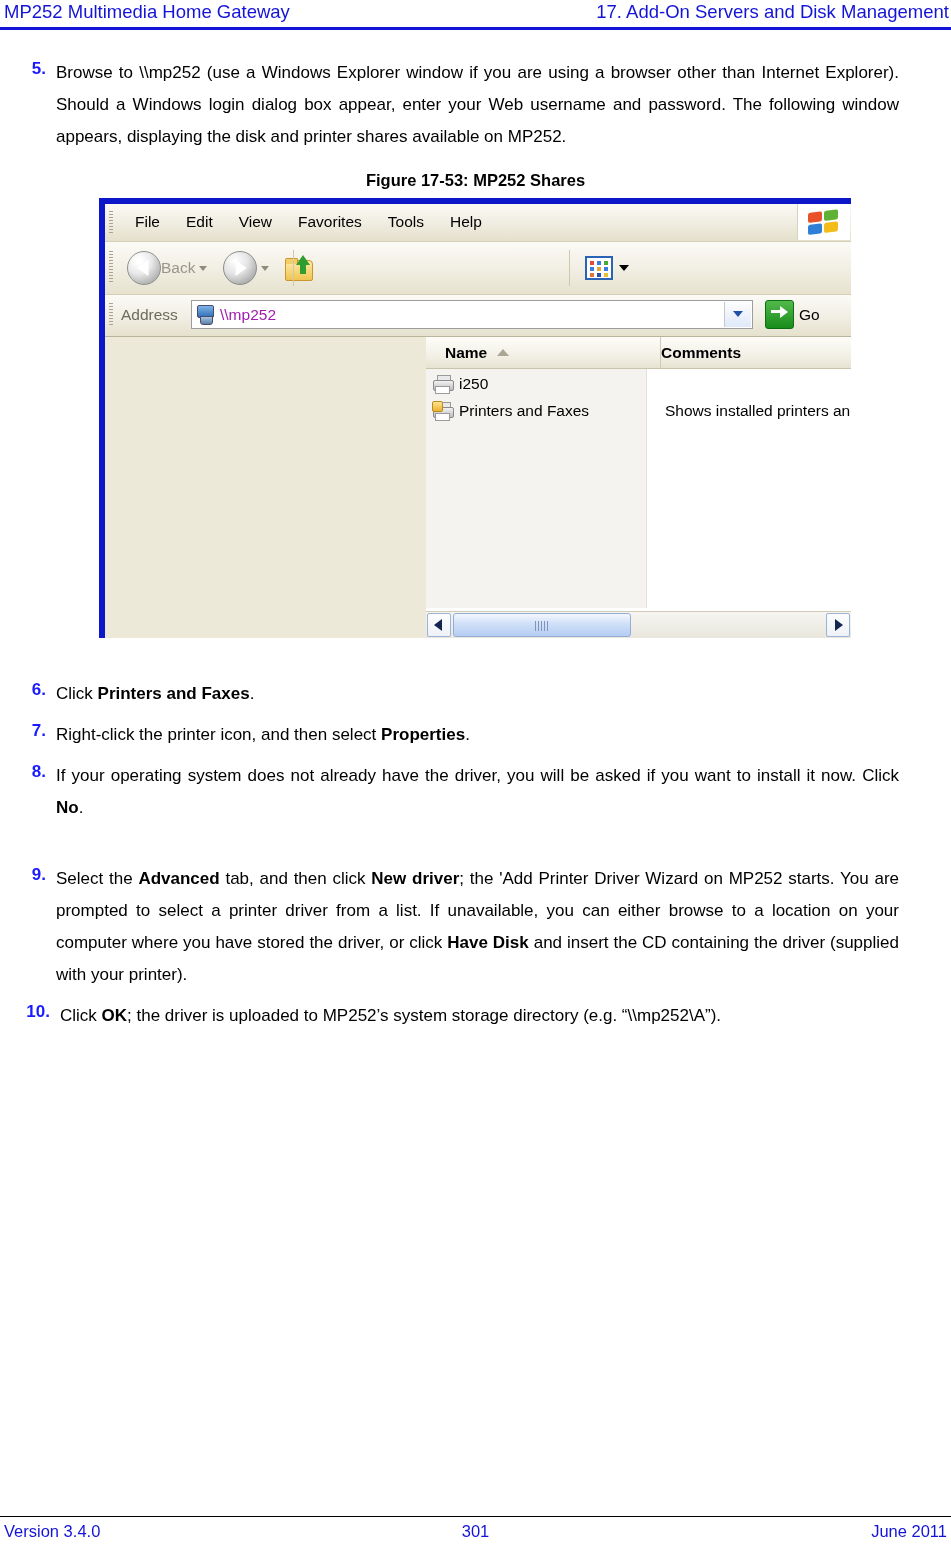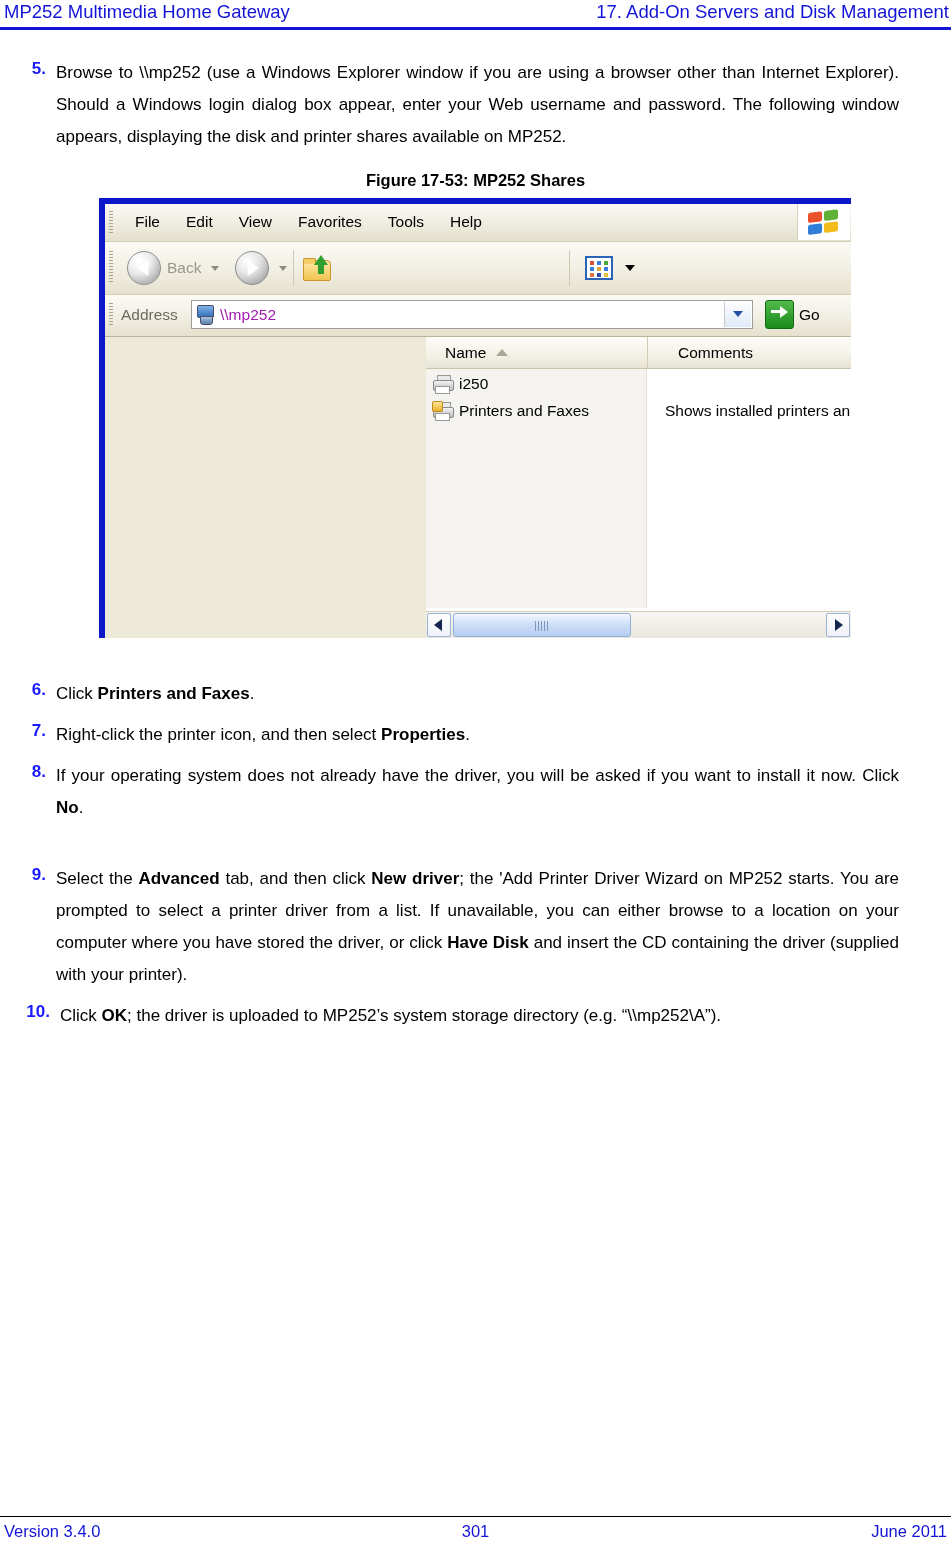"Back" .tb-btn { gap: 6px -> 0 }
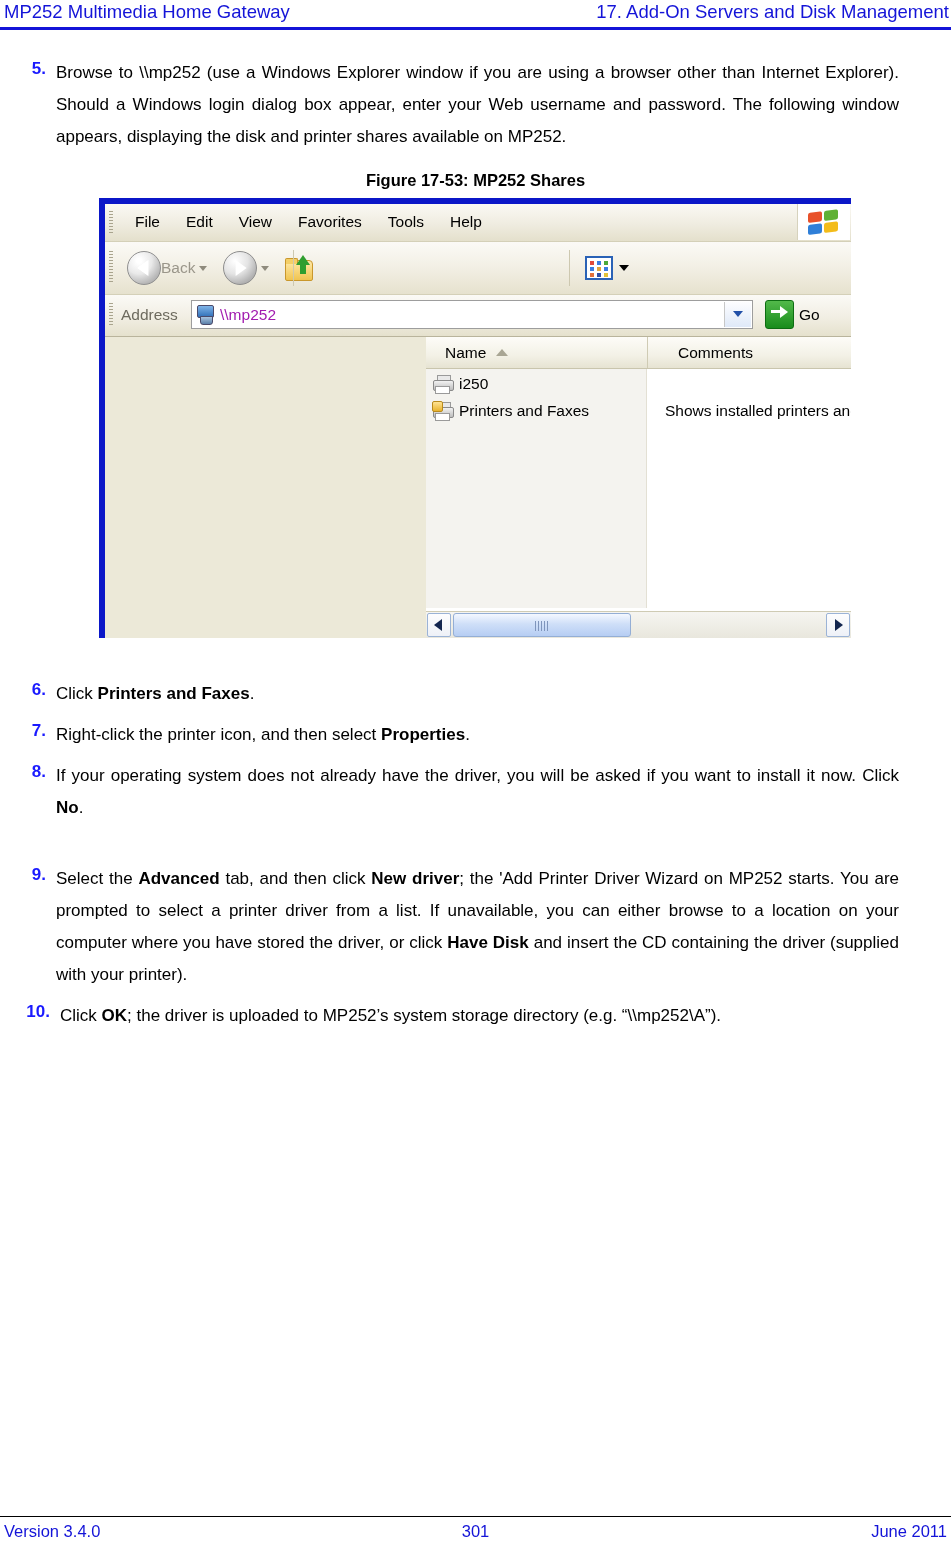"Name" .col-head { font-weight: none -> bold }
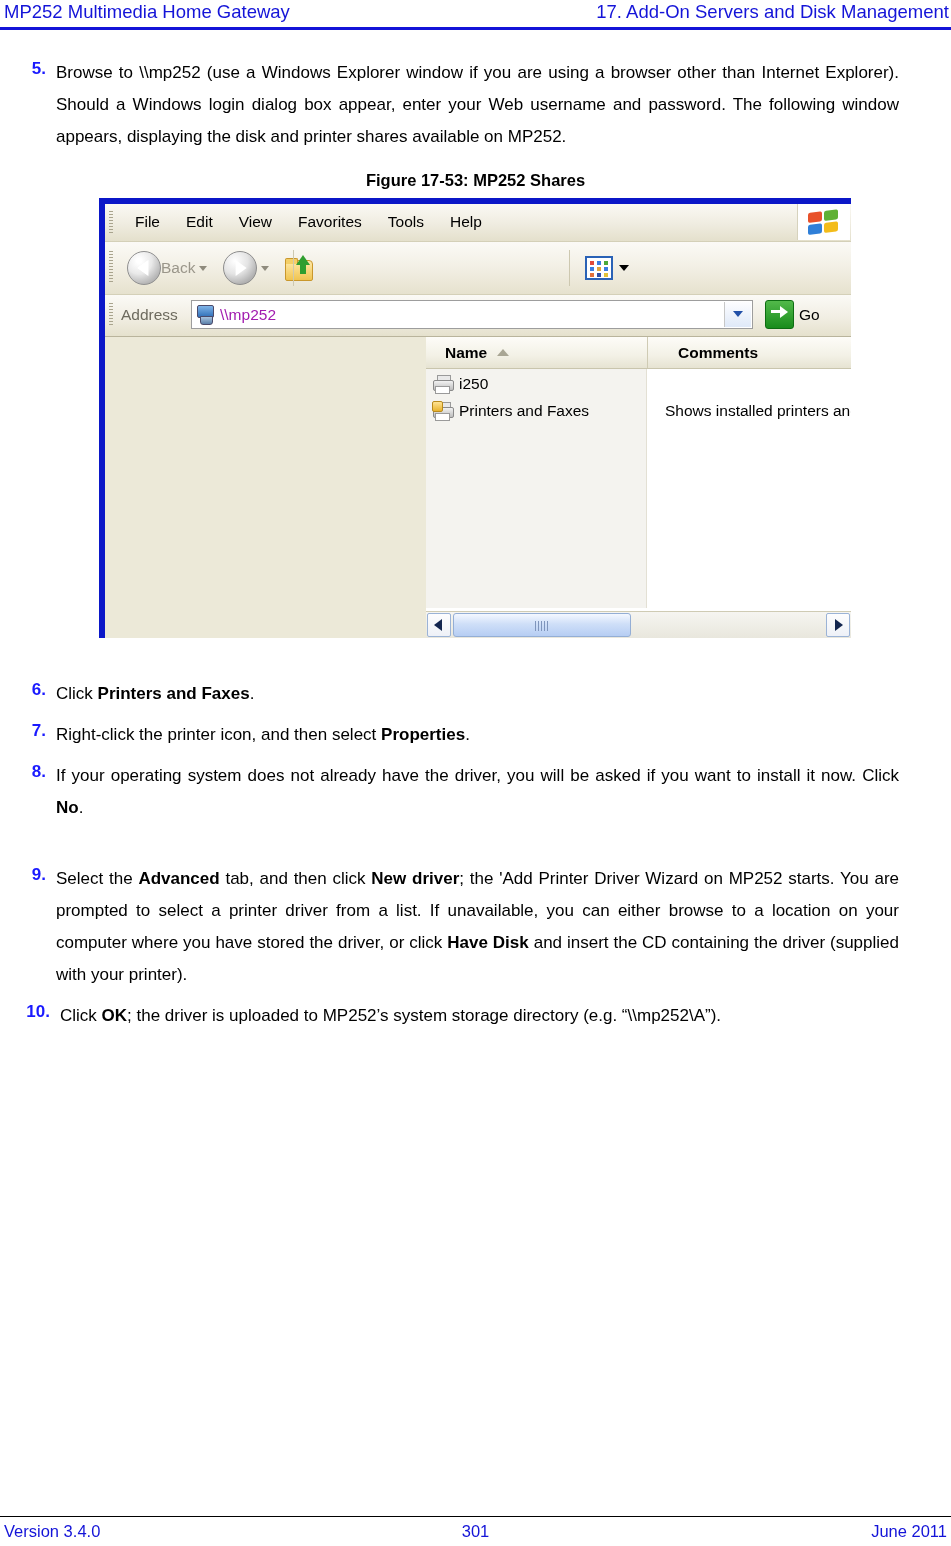"Comments" .ch.comments { left: 221px -> 234px; padding-left: 30px -> 0 }
